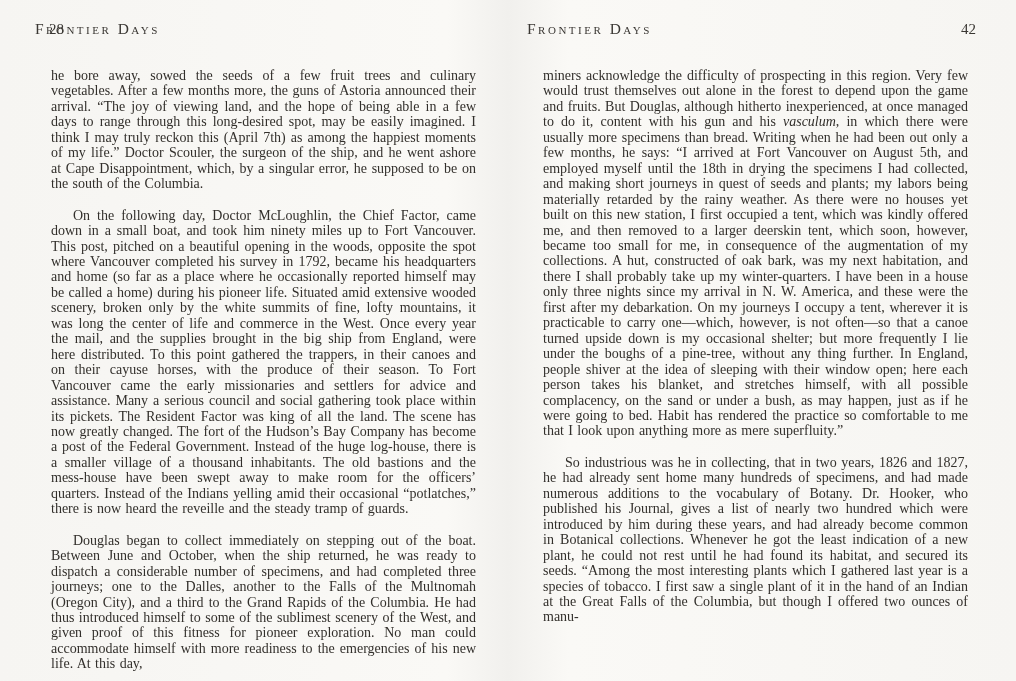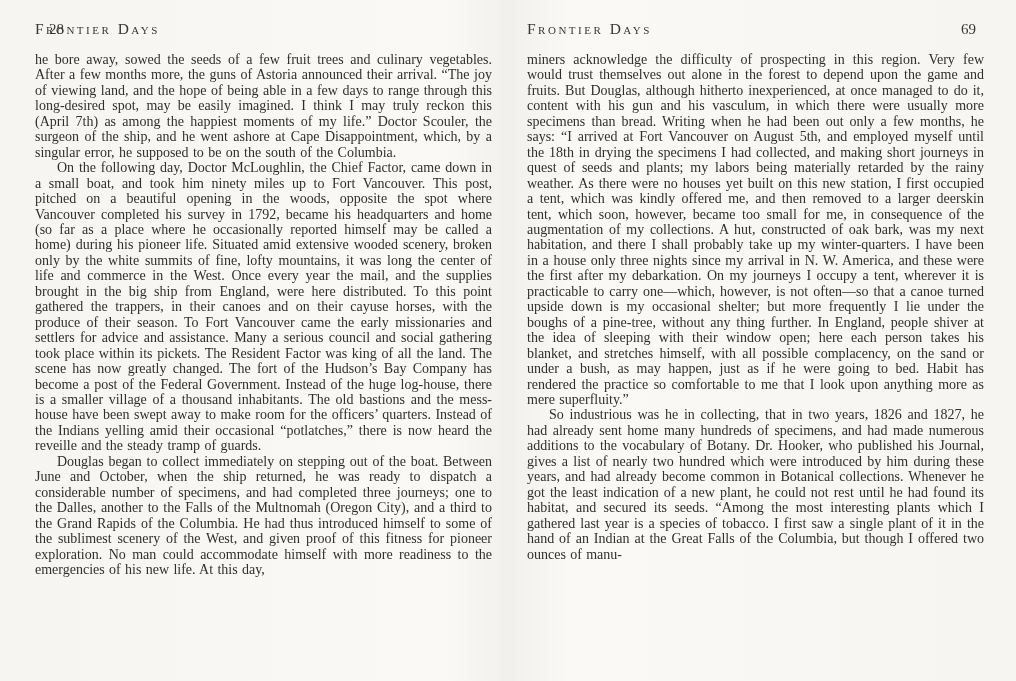"69" span.pagenum { text: 69 -> 42 }
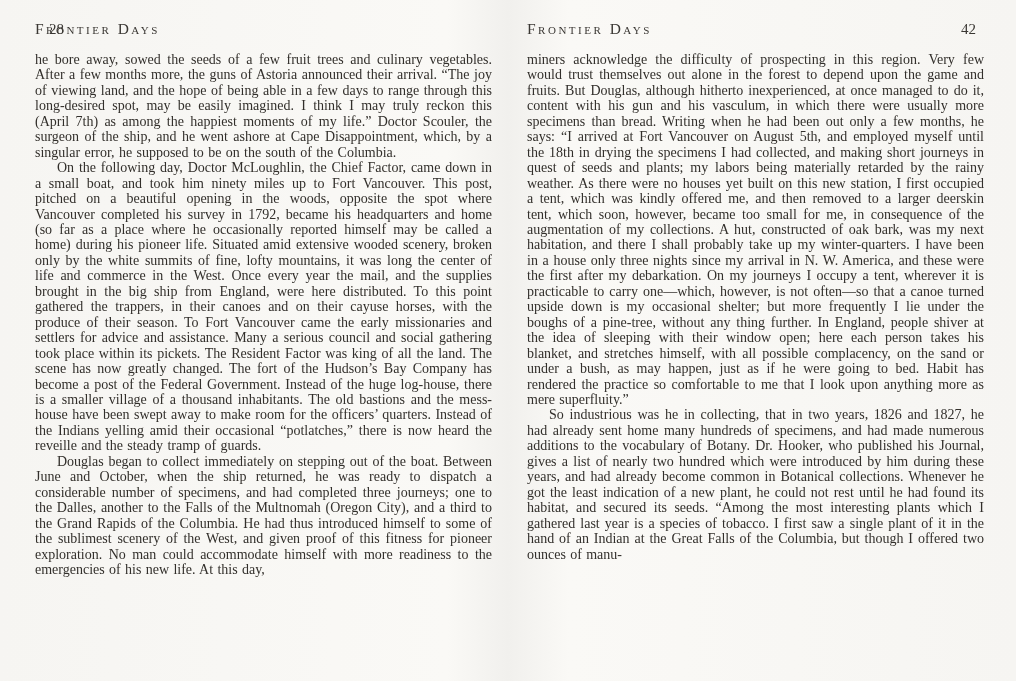"he bore away, sowed the" .pagebody p { margin: 0 -> 16px }
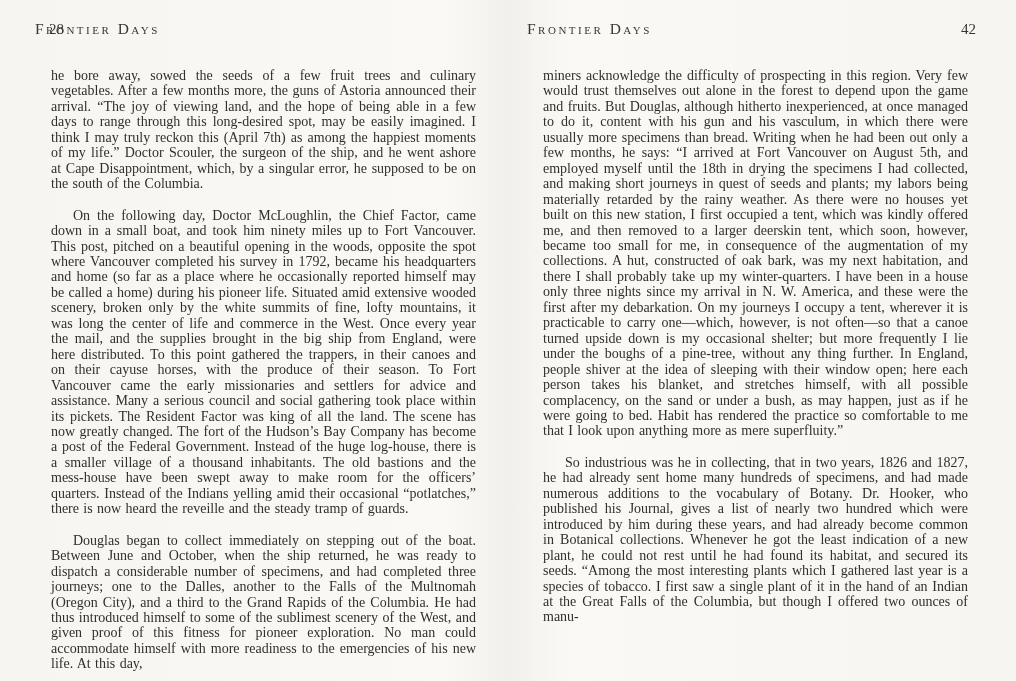"vasculum" .italic-term { font-style: none -> italic }
